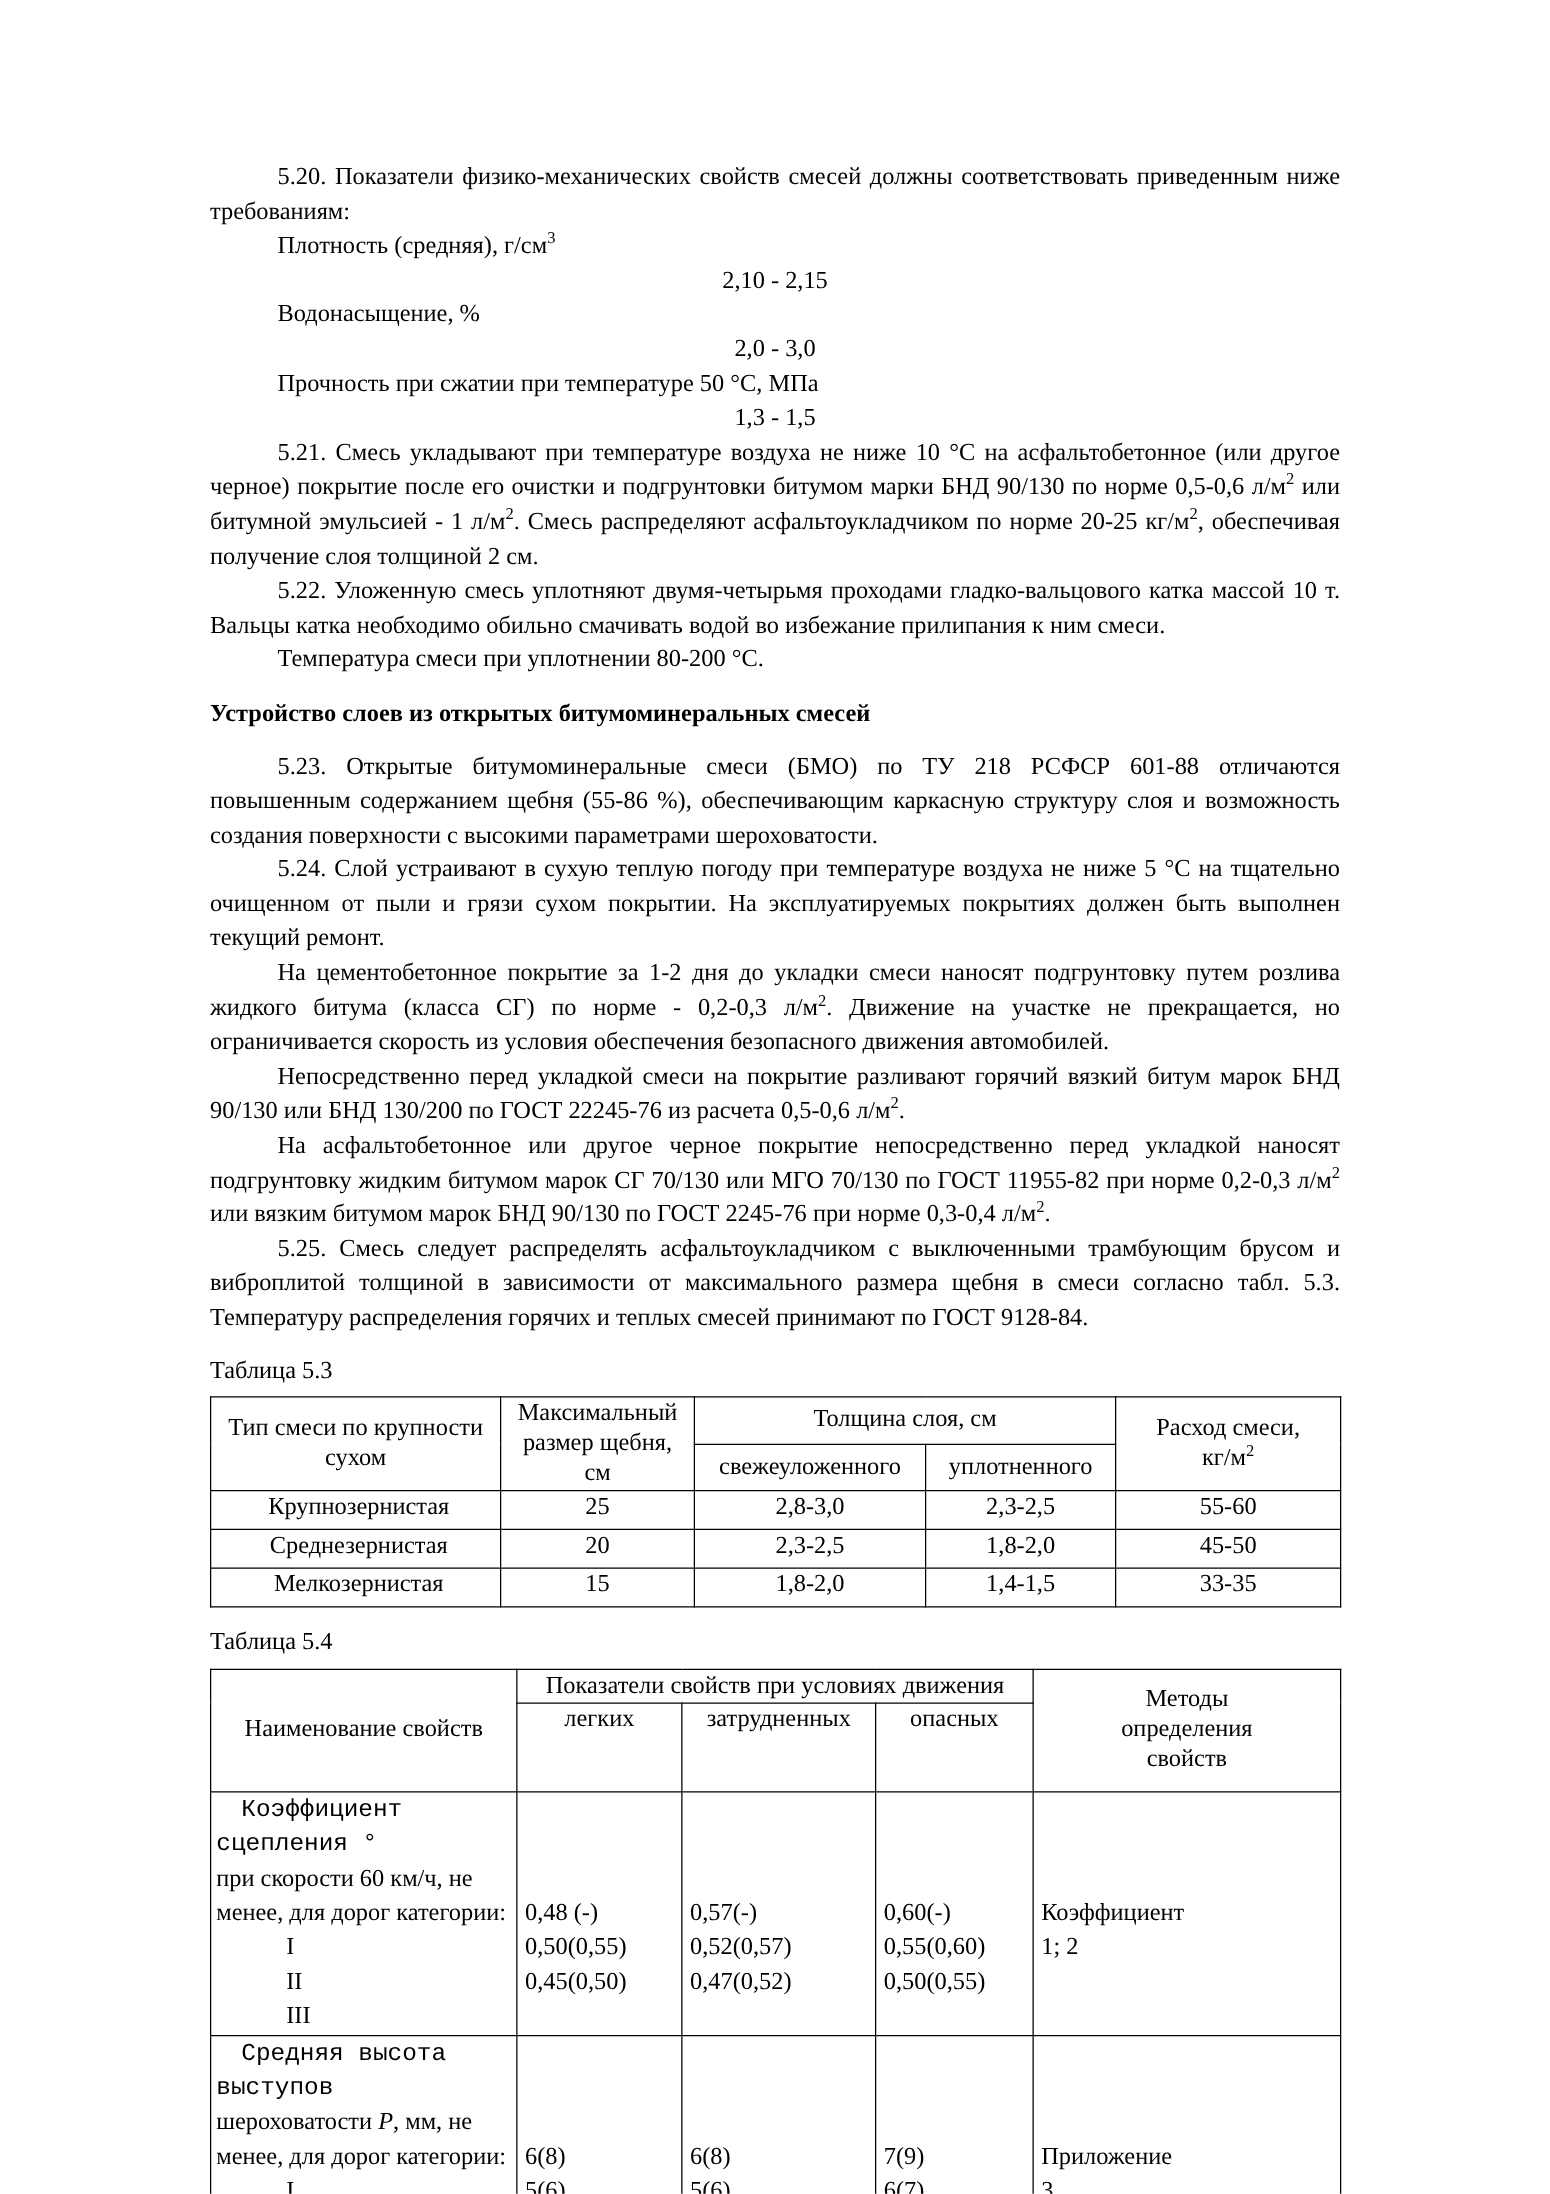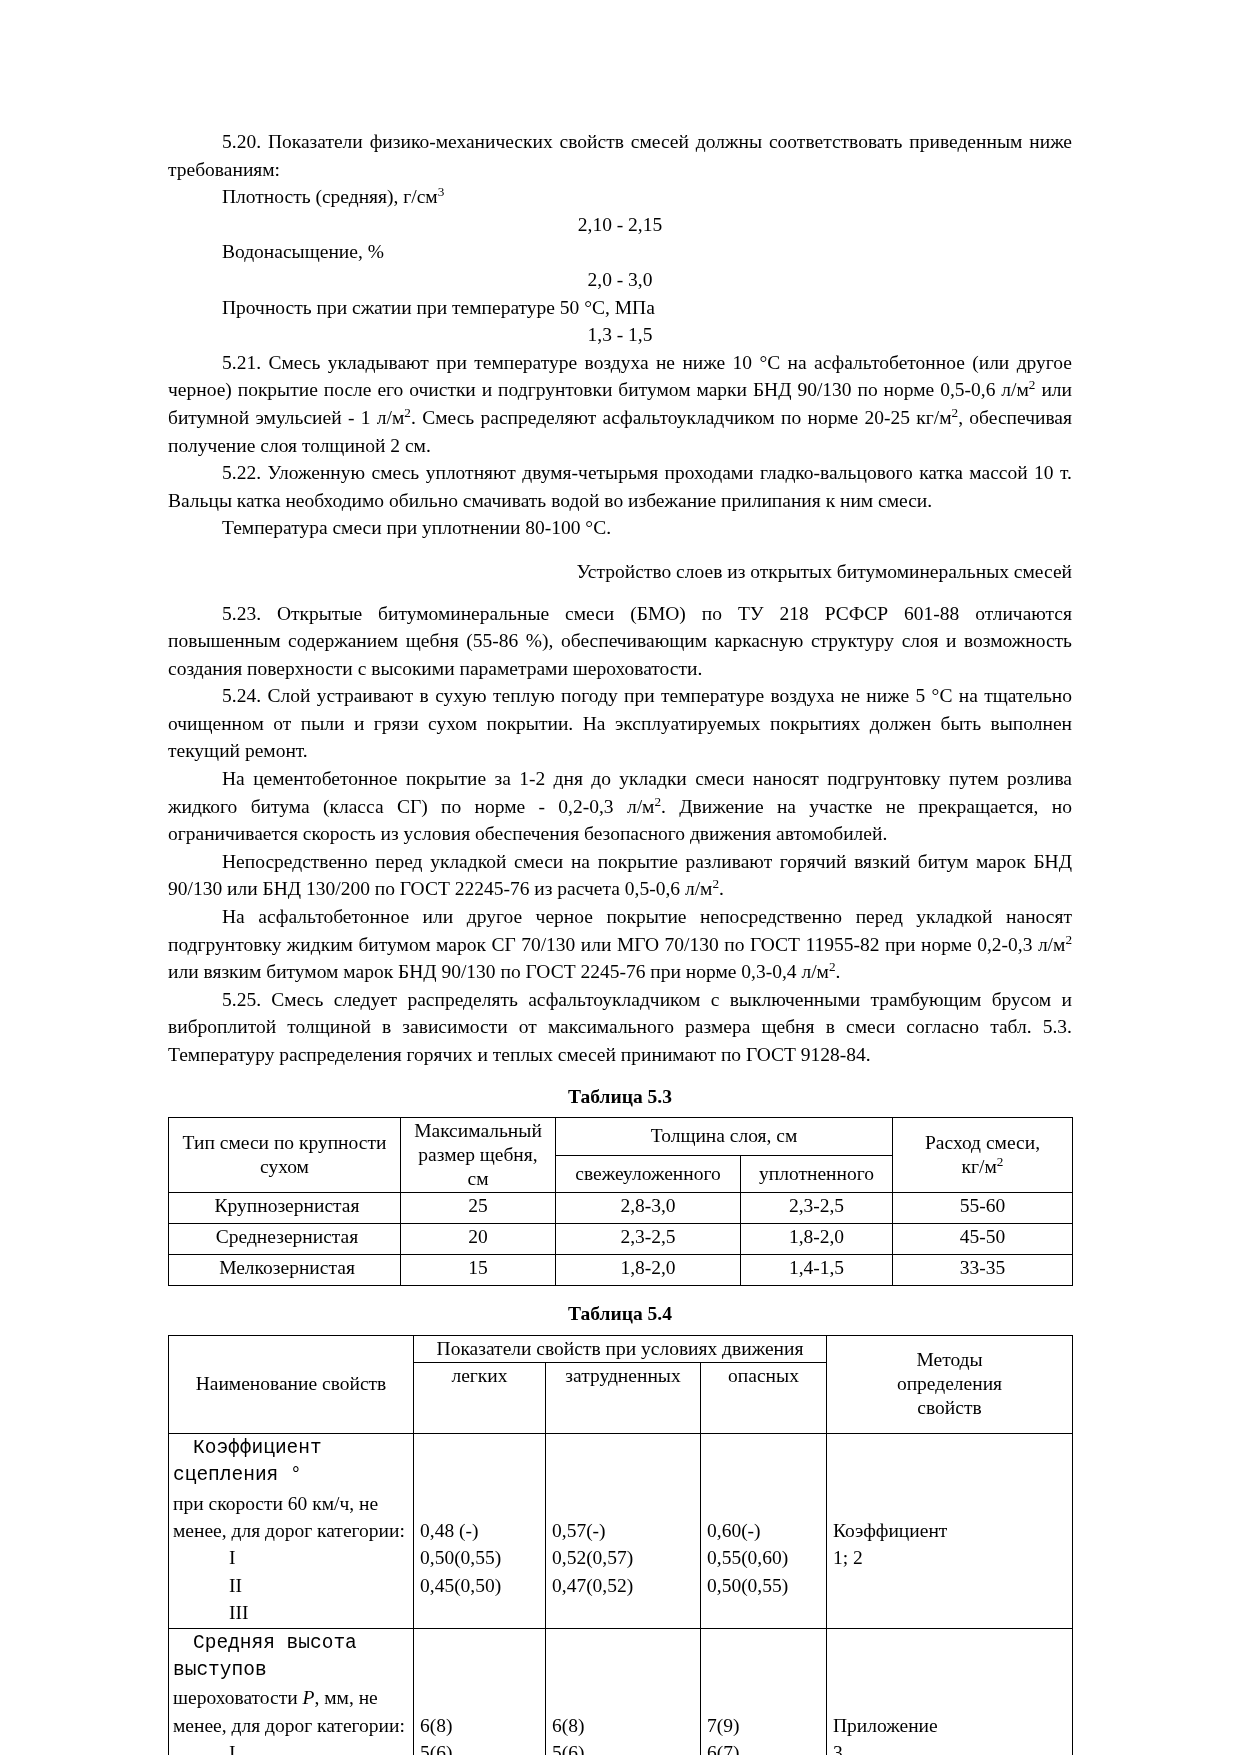"Температура смеси при уплотнении 80-100" p.para { text: 80-100 -> 80-200 }
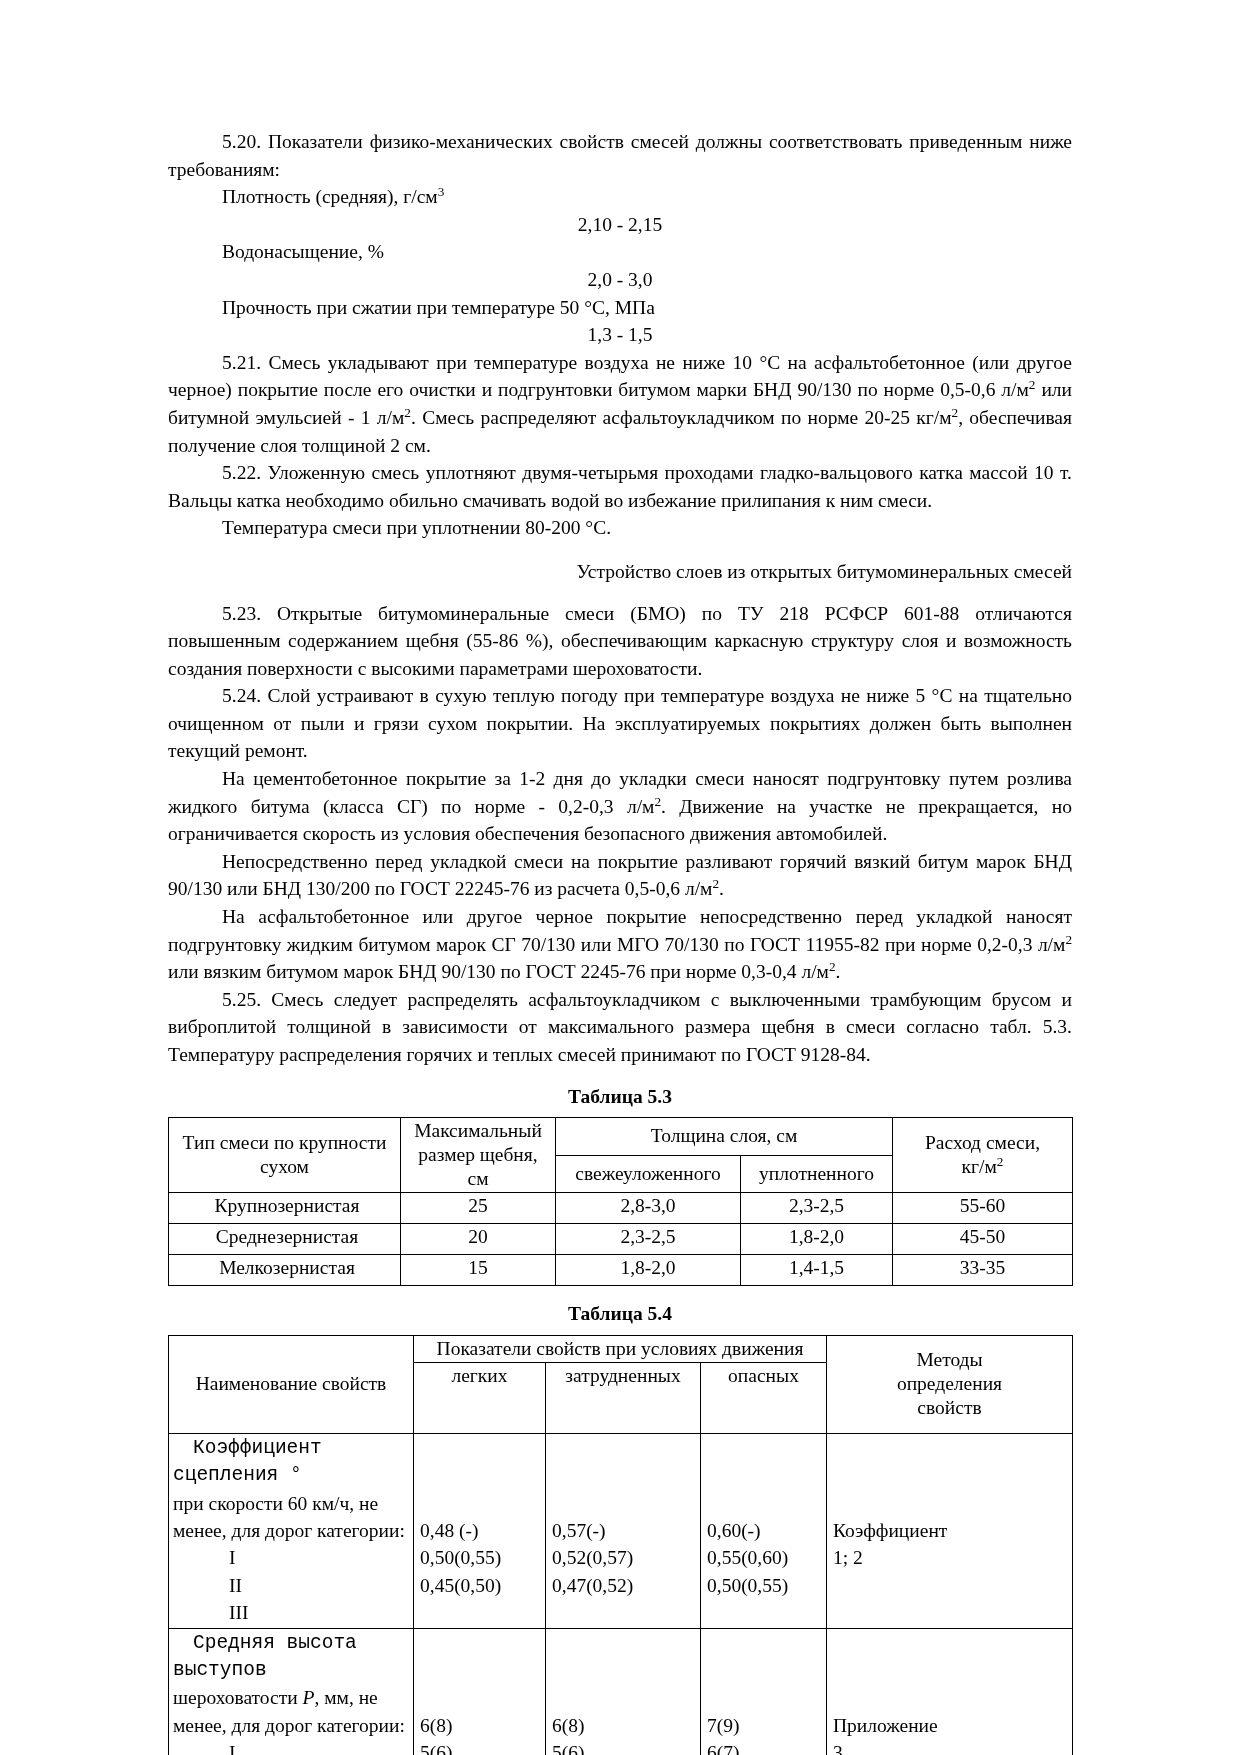"Устройство слоев из открытых" h2.section-head { font-weight: normal -> bold; text-align: right -> left }
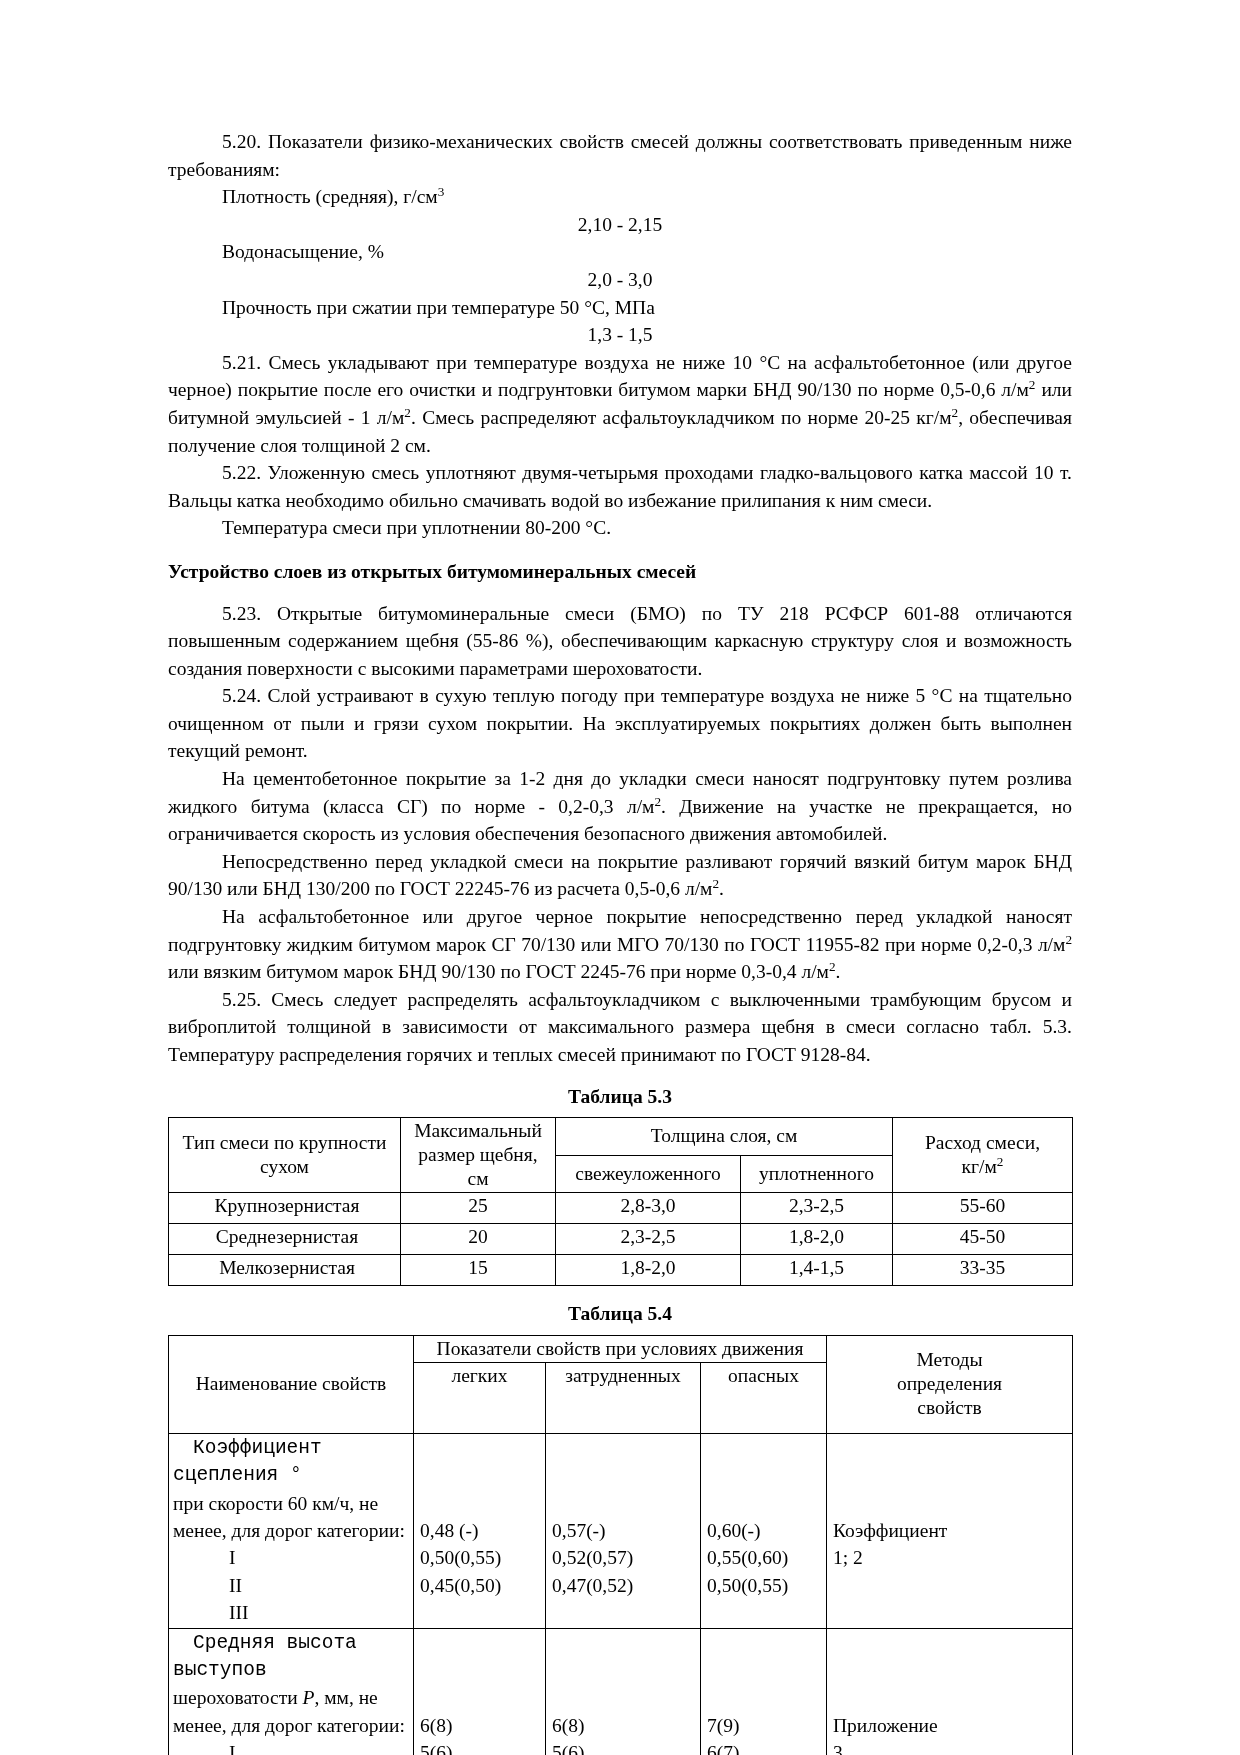"Таблица 5.3" .tbl-caption { font-weight: bold -> none; text-align: center -> left }
